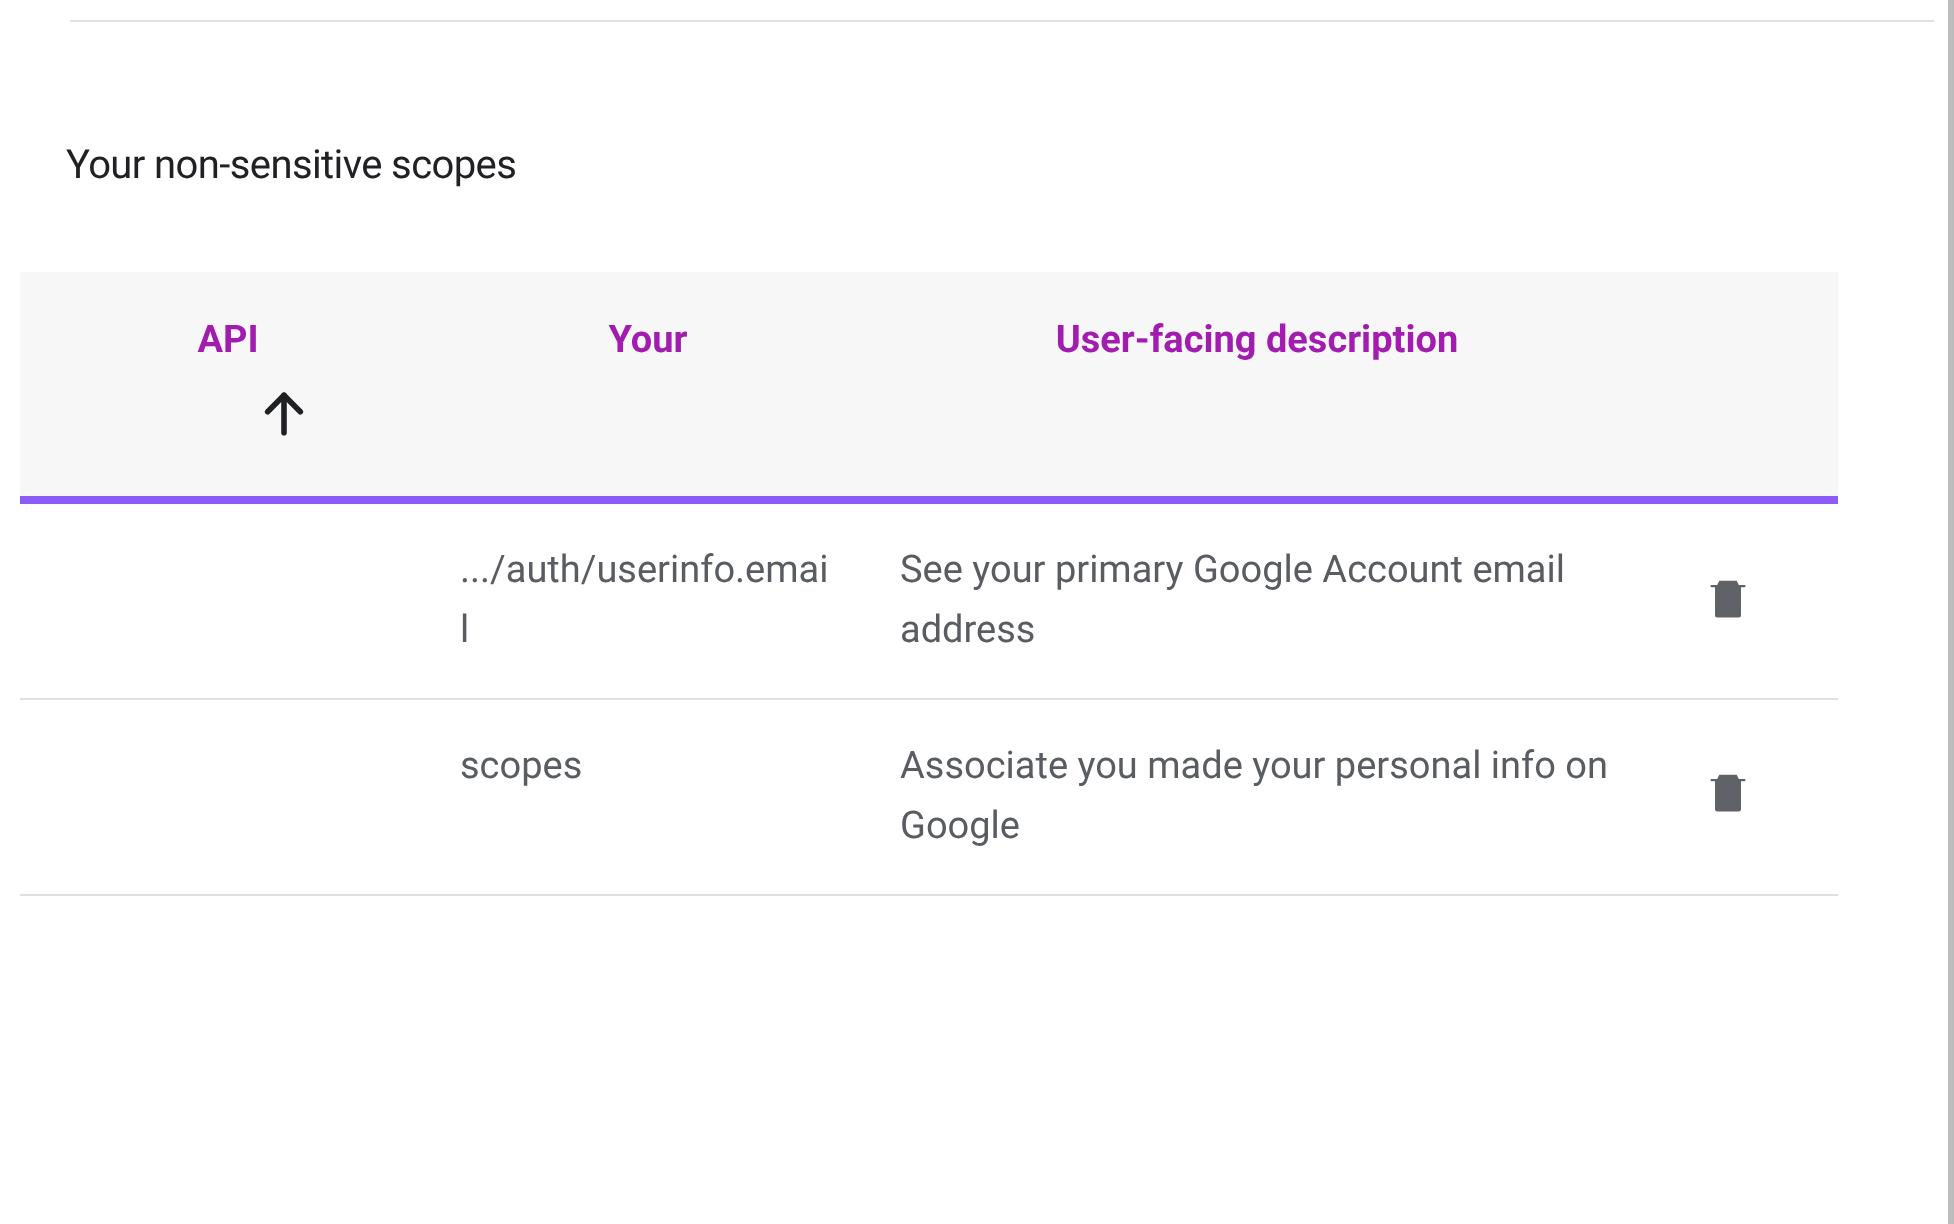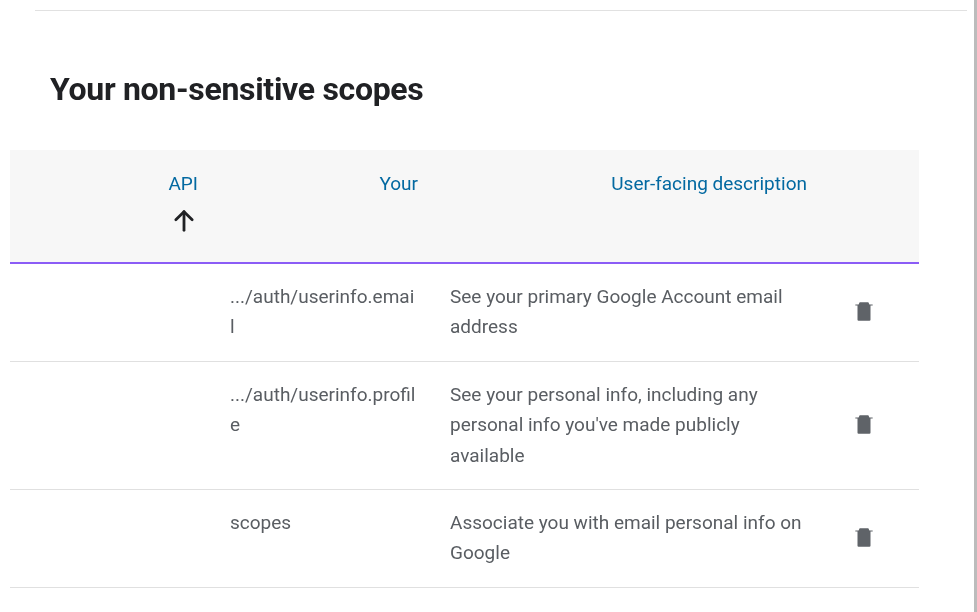"Your non-sensitive scopes" h2.page-title { font-size: 32px -> 20px; font-weight: 700 -> 400; margin-left: 50px -> 33px }
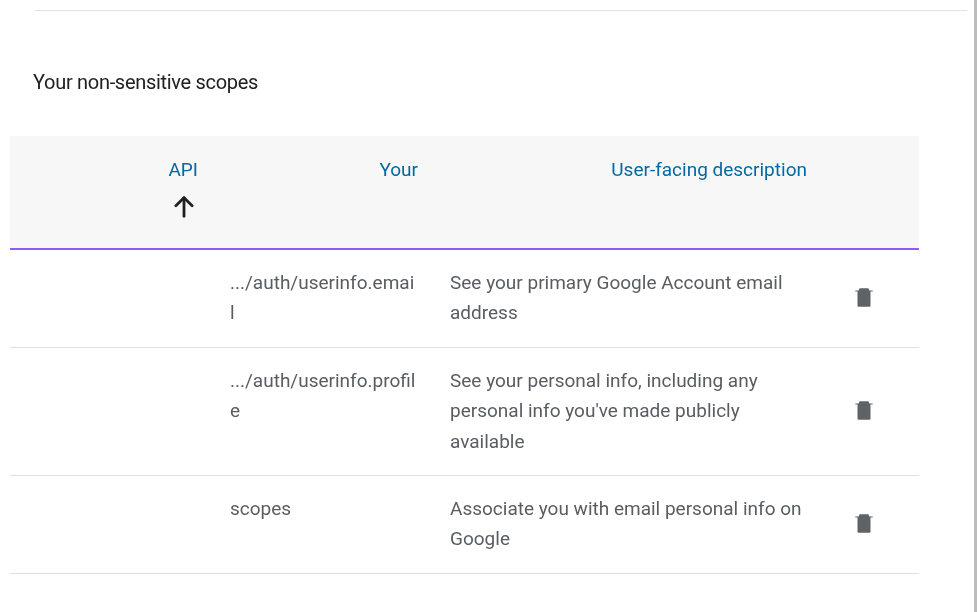"API" th { color: #0369a1 -> #a21caf; font-weight: 400 -> 700; text-align: right -> center }
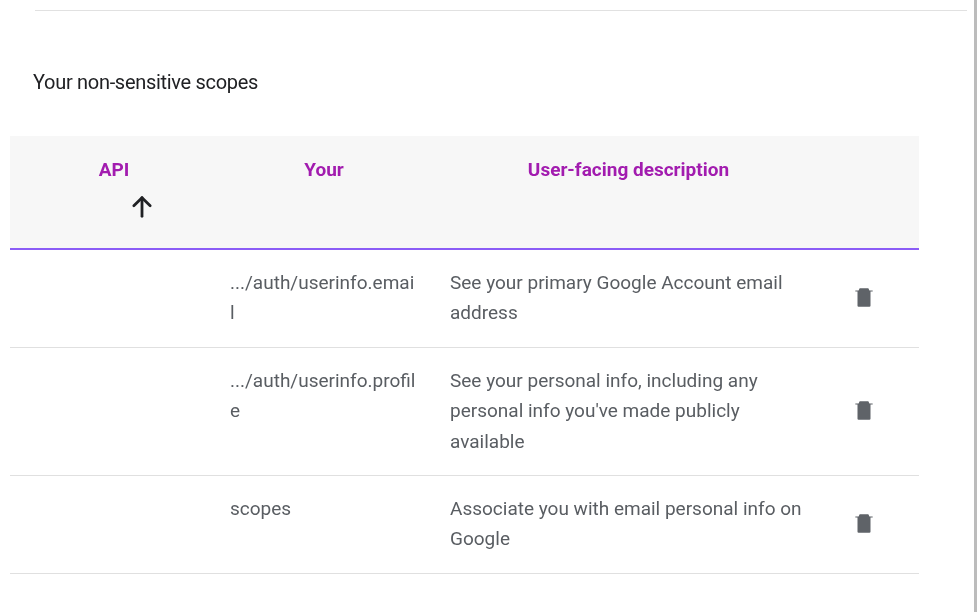".../auth/userinfo.email" tbody tr:first-child { border-top: 2px solid #8b5cf6 -> 4px solid #8b5cf6 }
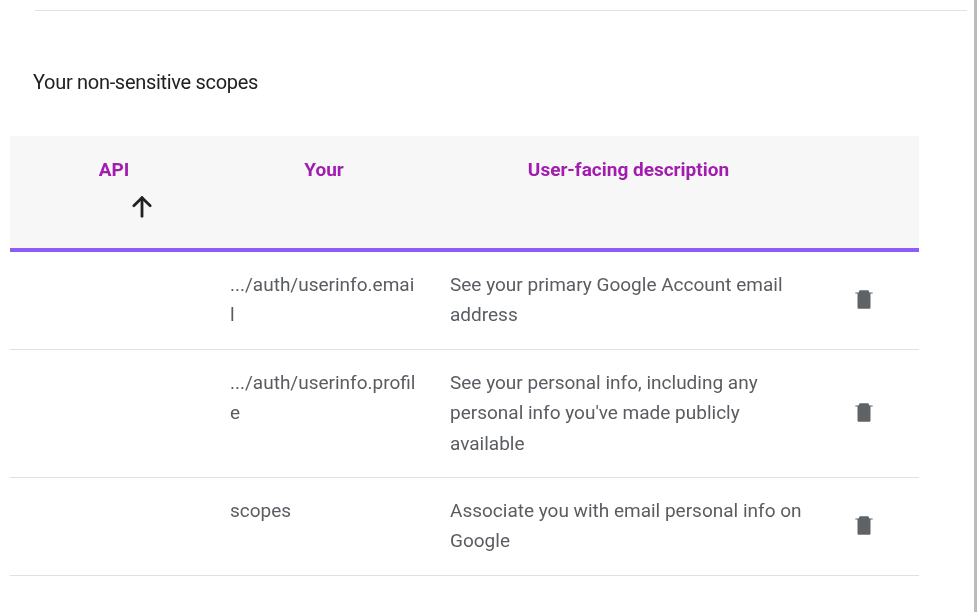".../auth/userinfo.profile" tr { html: <tr> <td></td> <td>.../auth/userinfo.profile</td> <td>See your personal info, including any personal info you've made publicly available</td> <td> <button> <span> <svg> <path></path> </svg> </span> </button> </td> </tr> -> none }
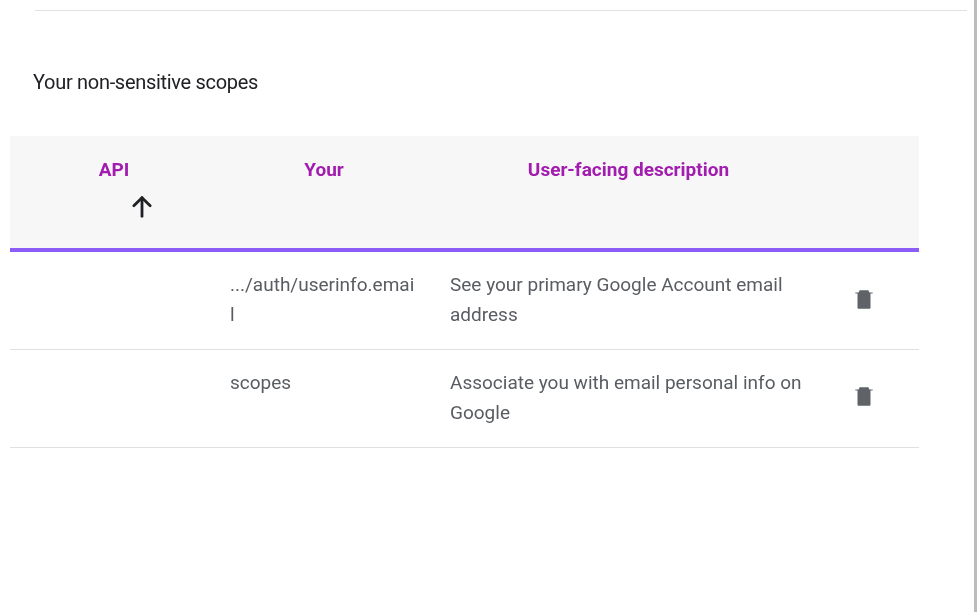"Associate you with email personal" td { text: with email -> made your }
